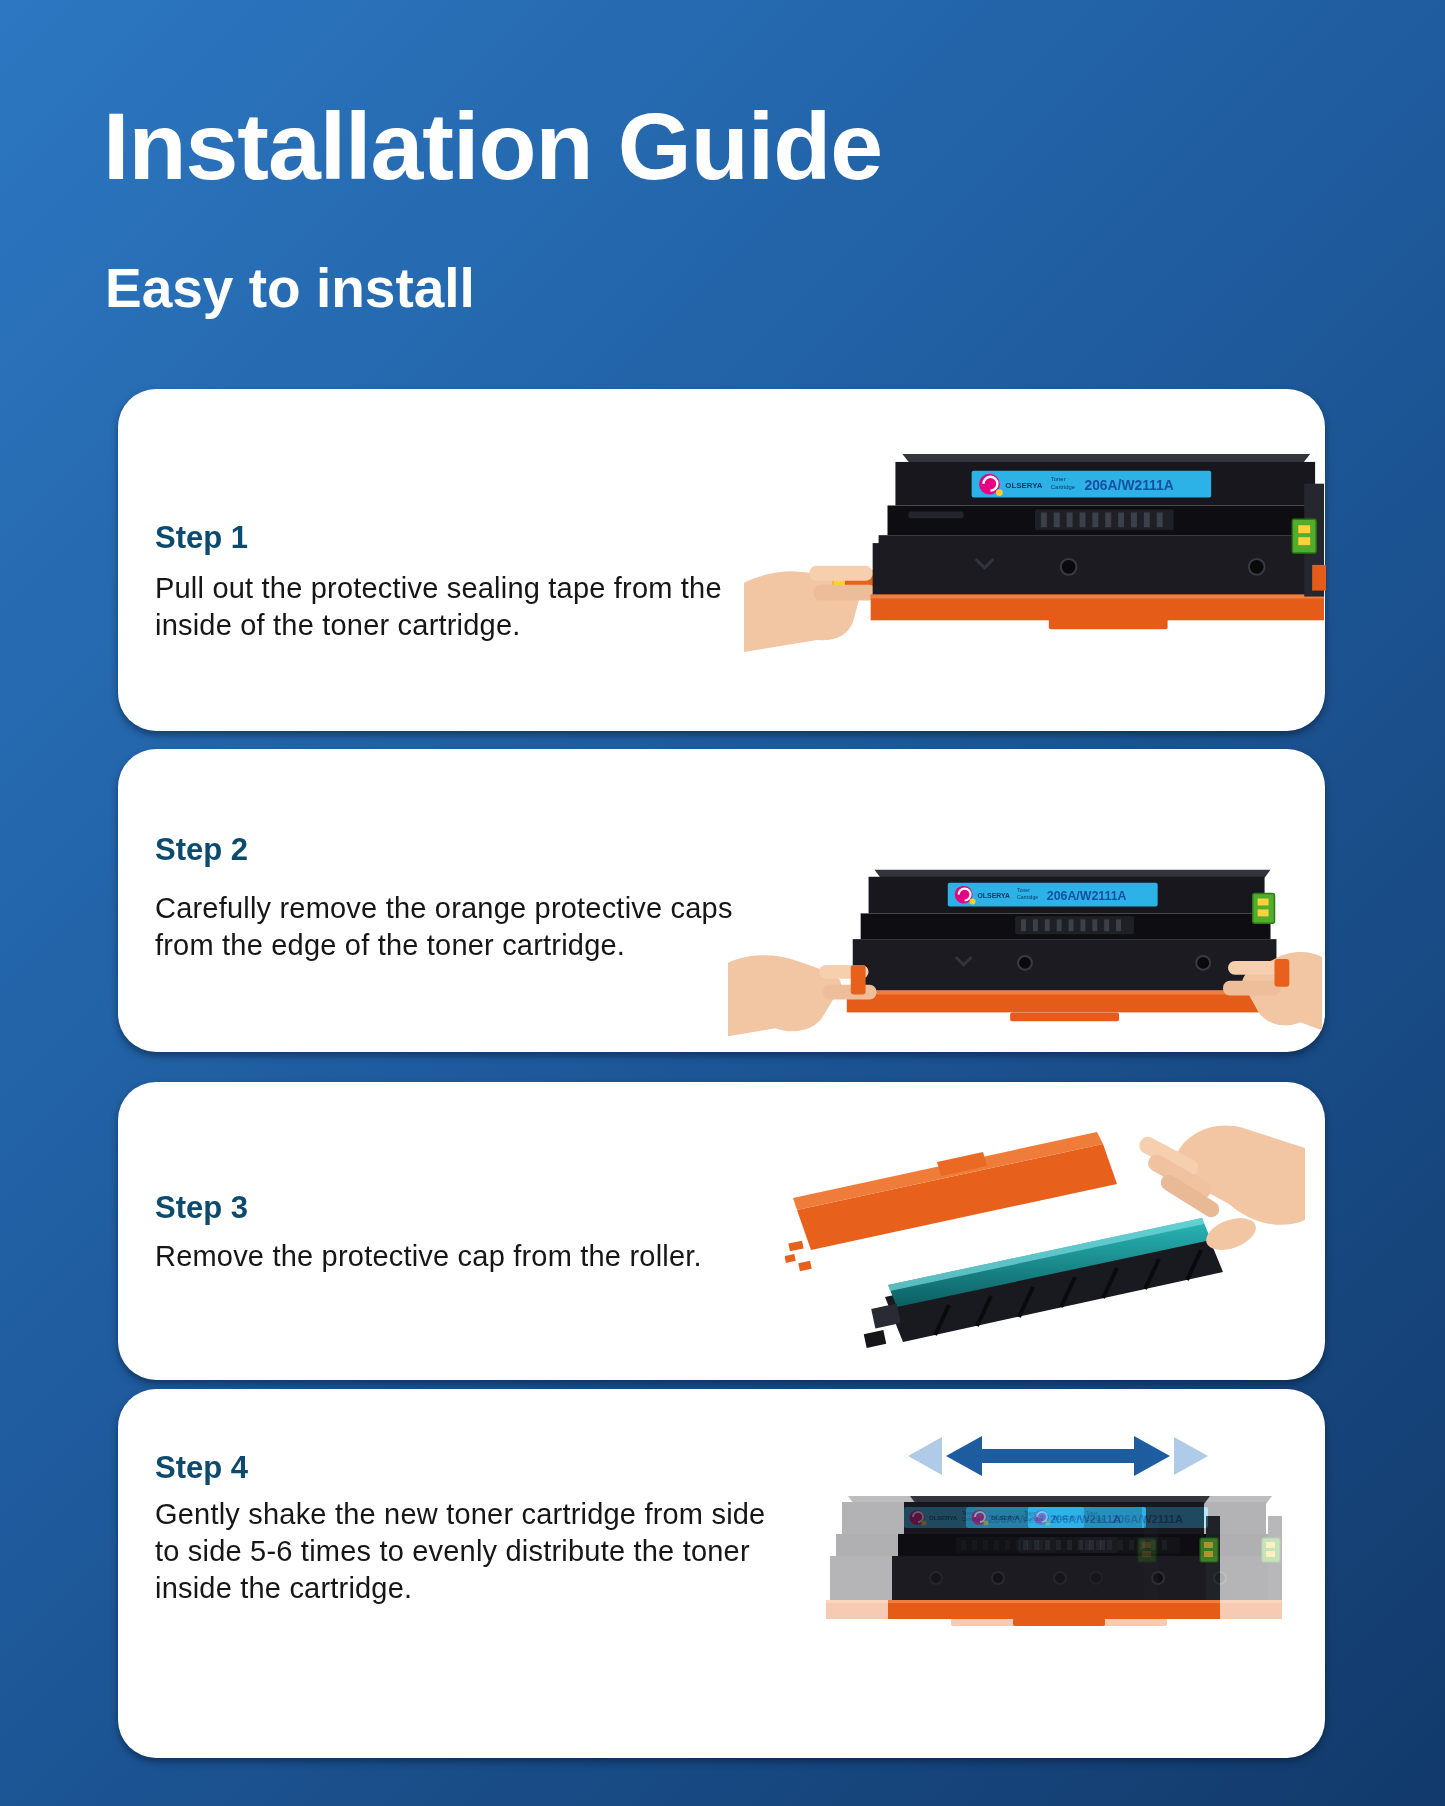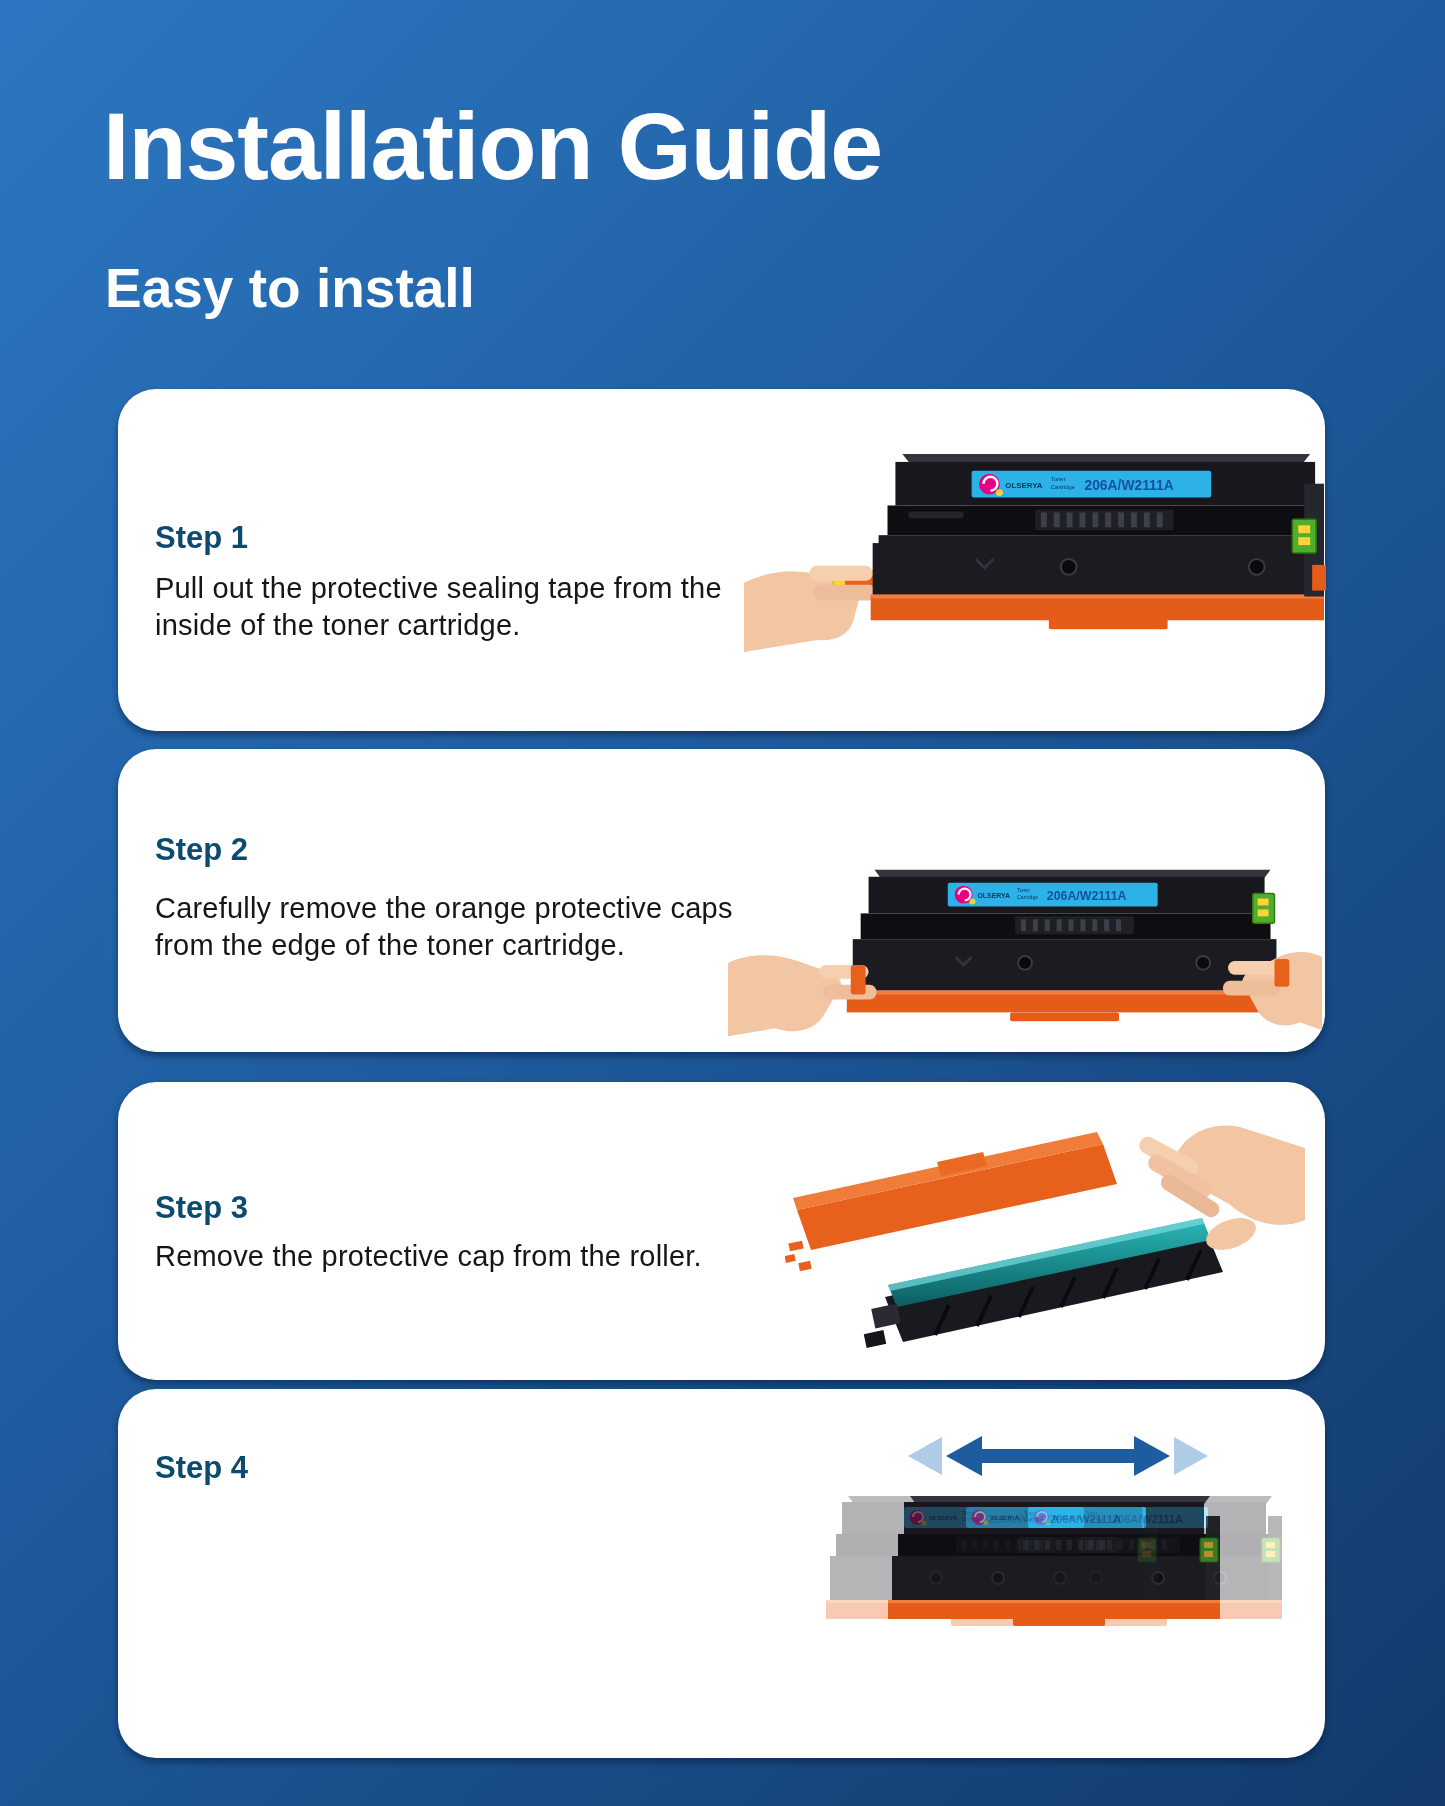"Gently shake the new toner" div.step-desc { html: none -> <div>Gently shake the new toner cartridge from side to side 5-6 times to evenly distribute the toner inside the cartridge.</div> }
